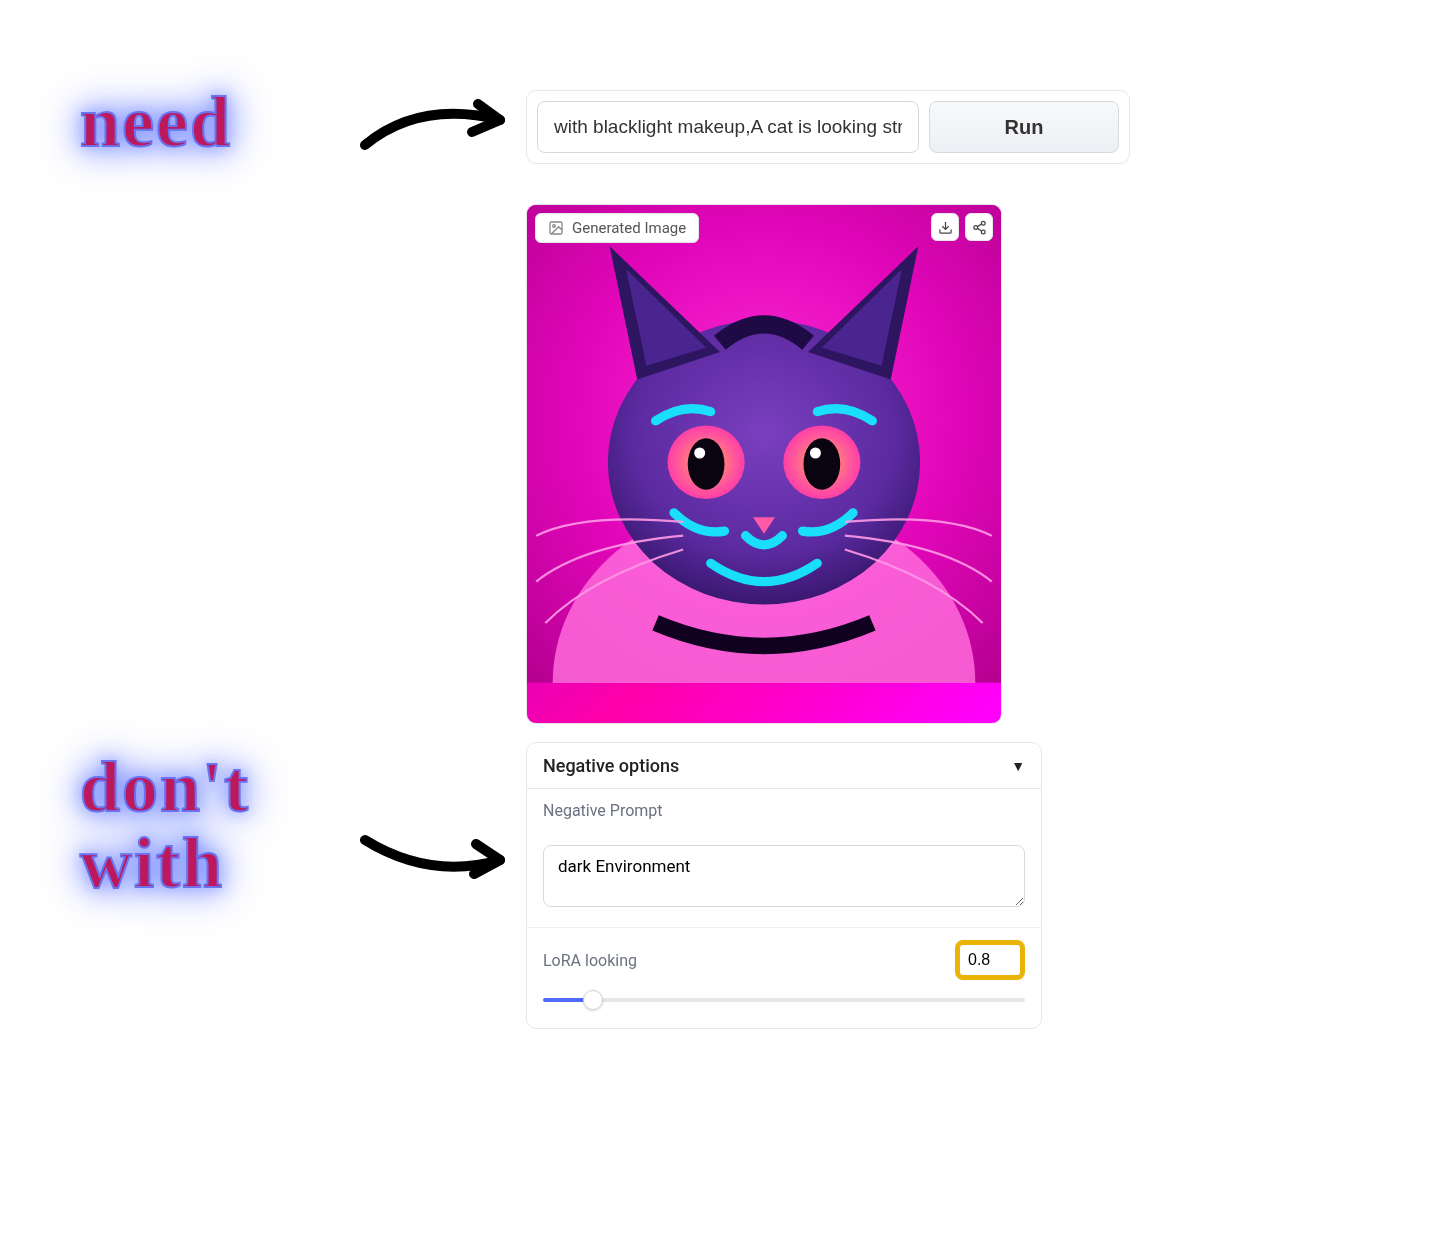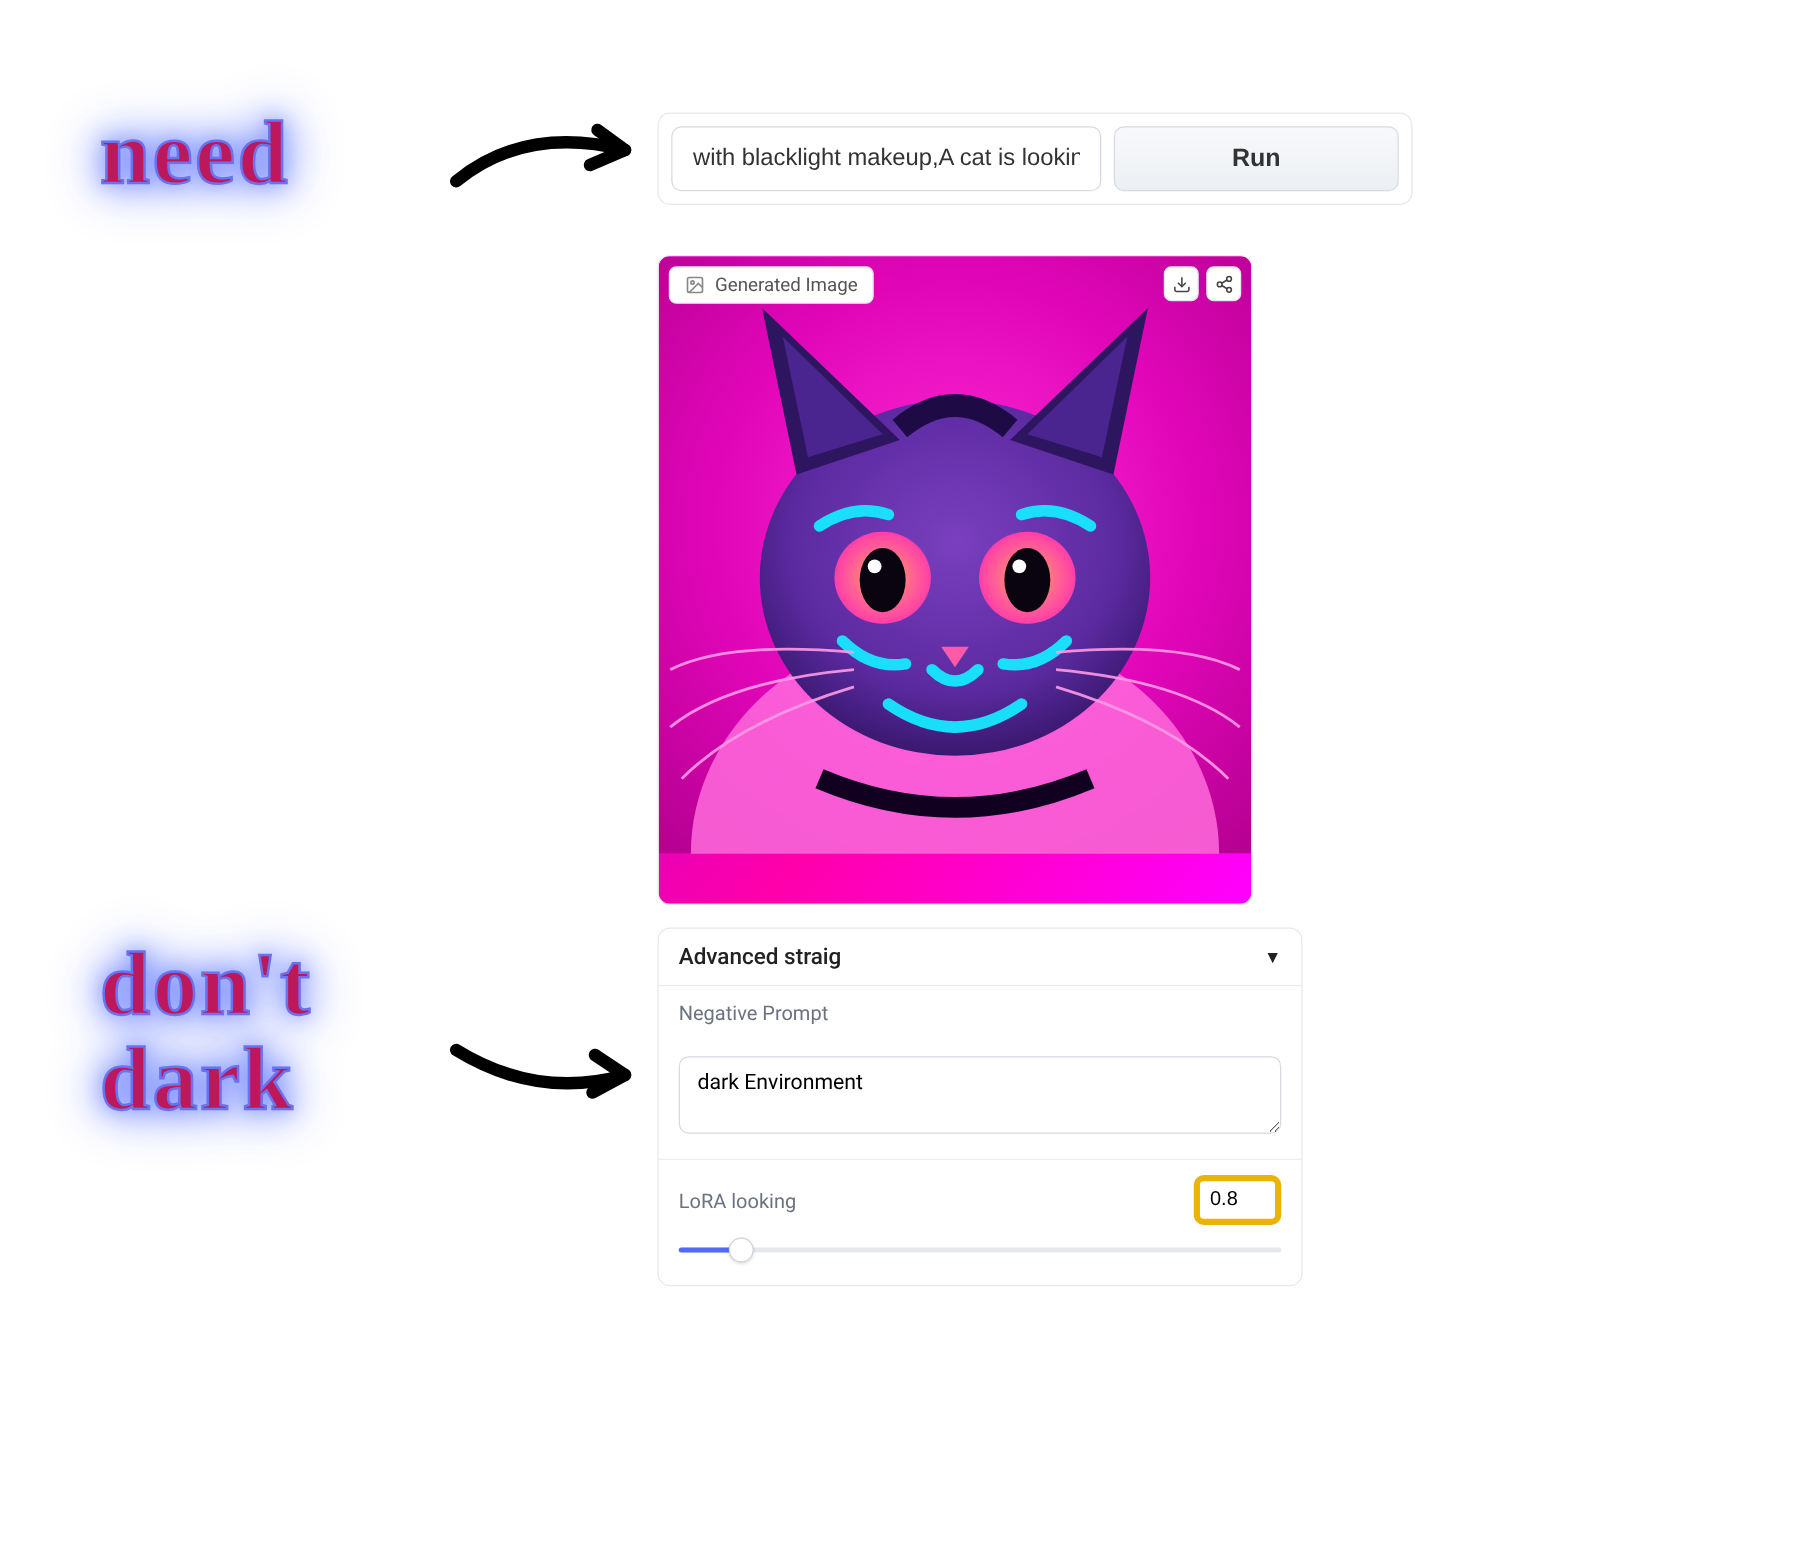"Run" .run-btn { width: 228px -> 190px }
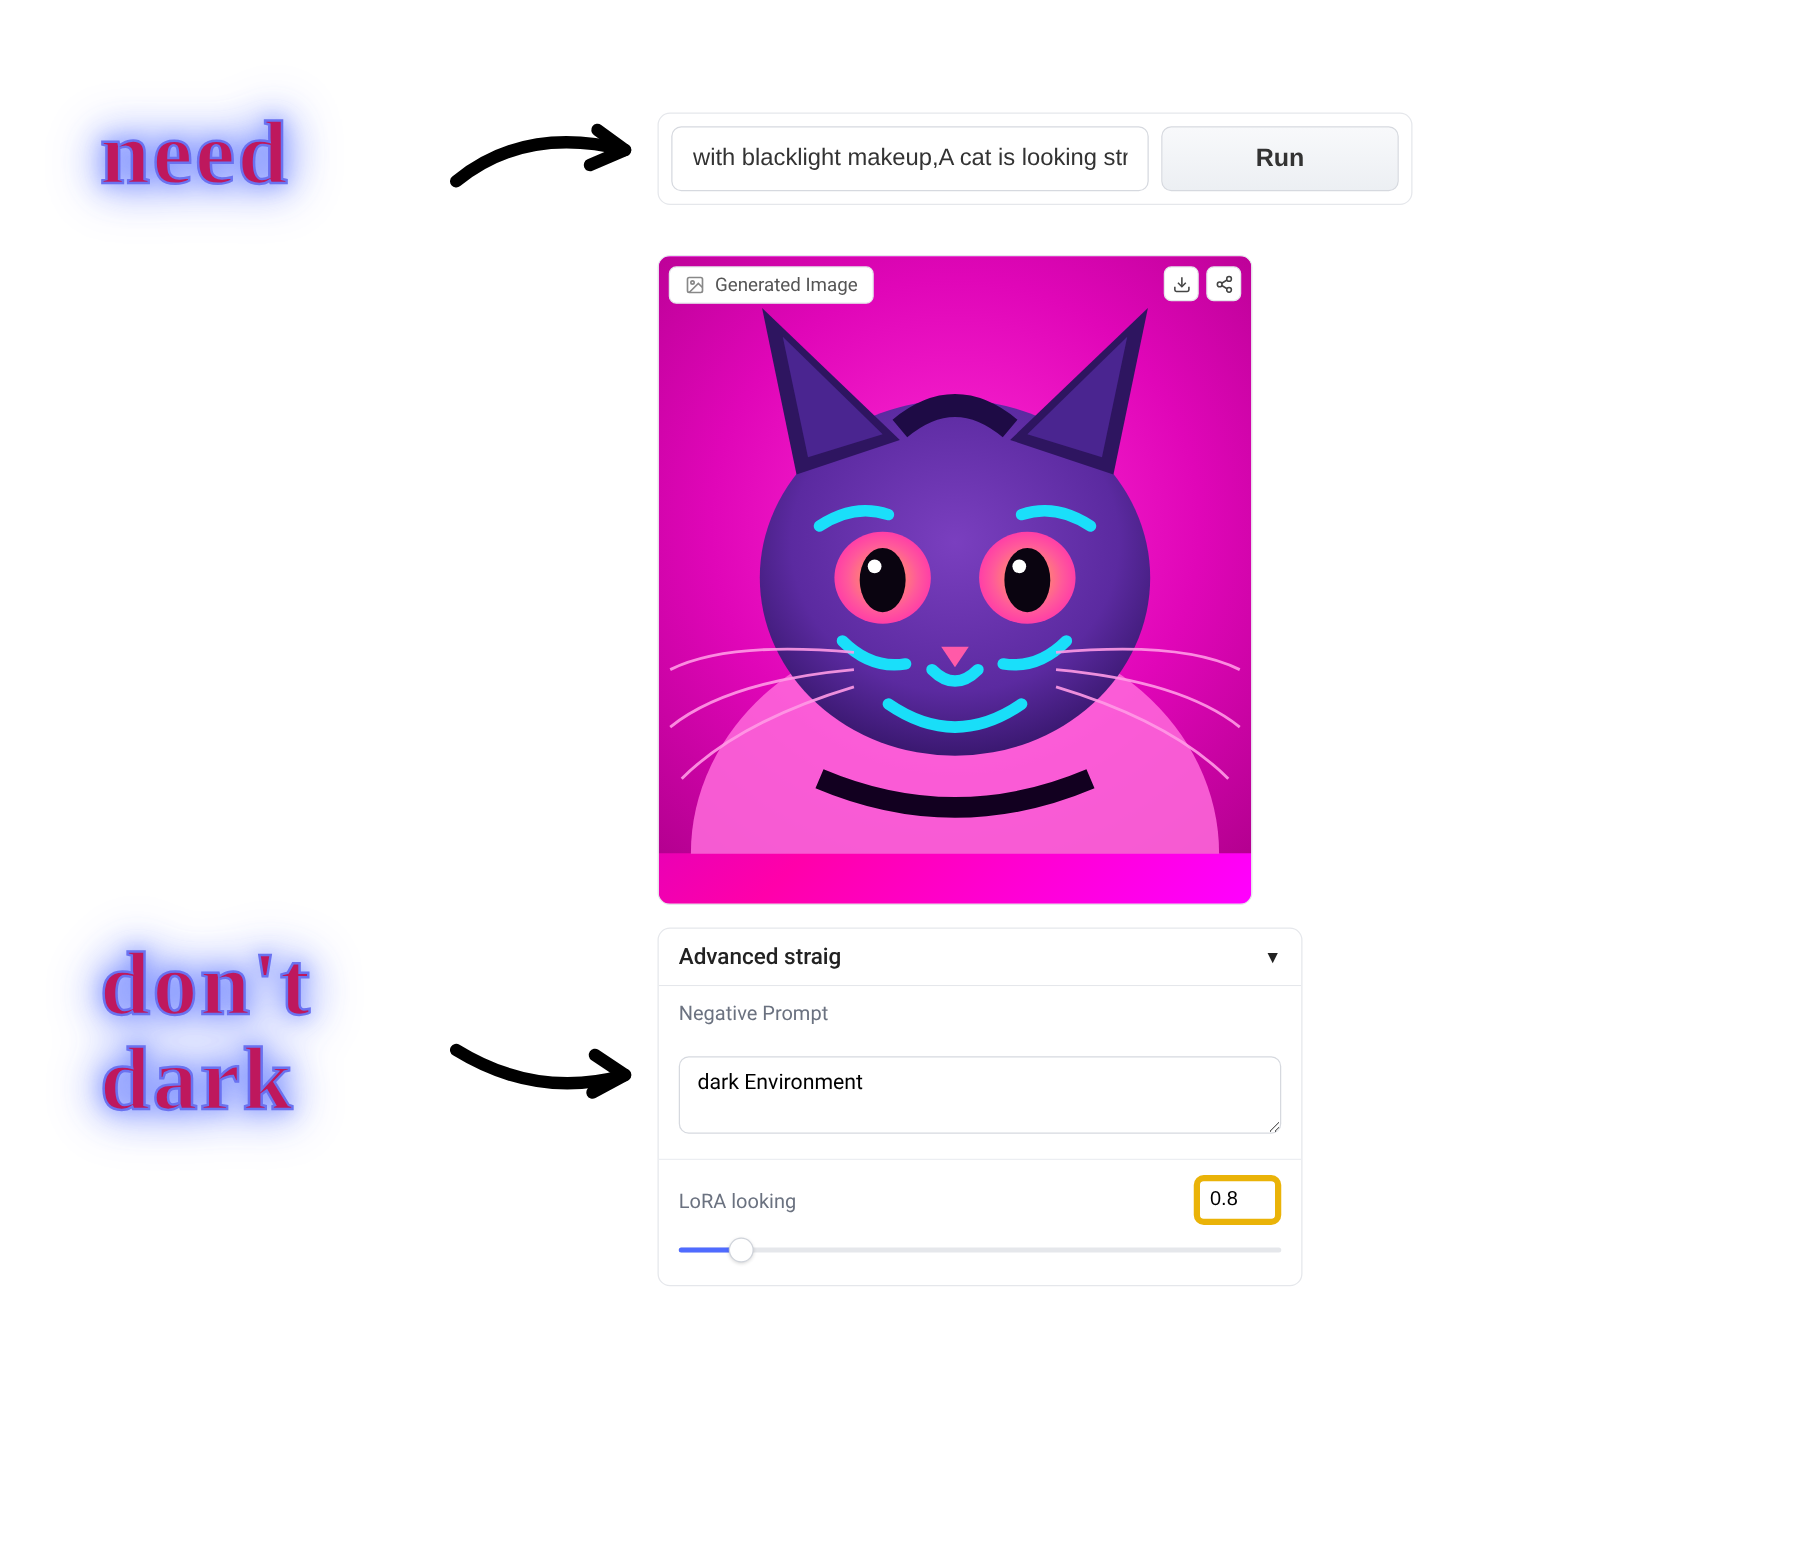"don't" div.annotation { text: dark -> with }
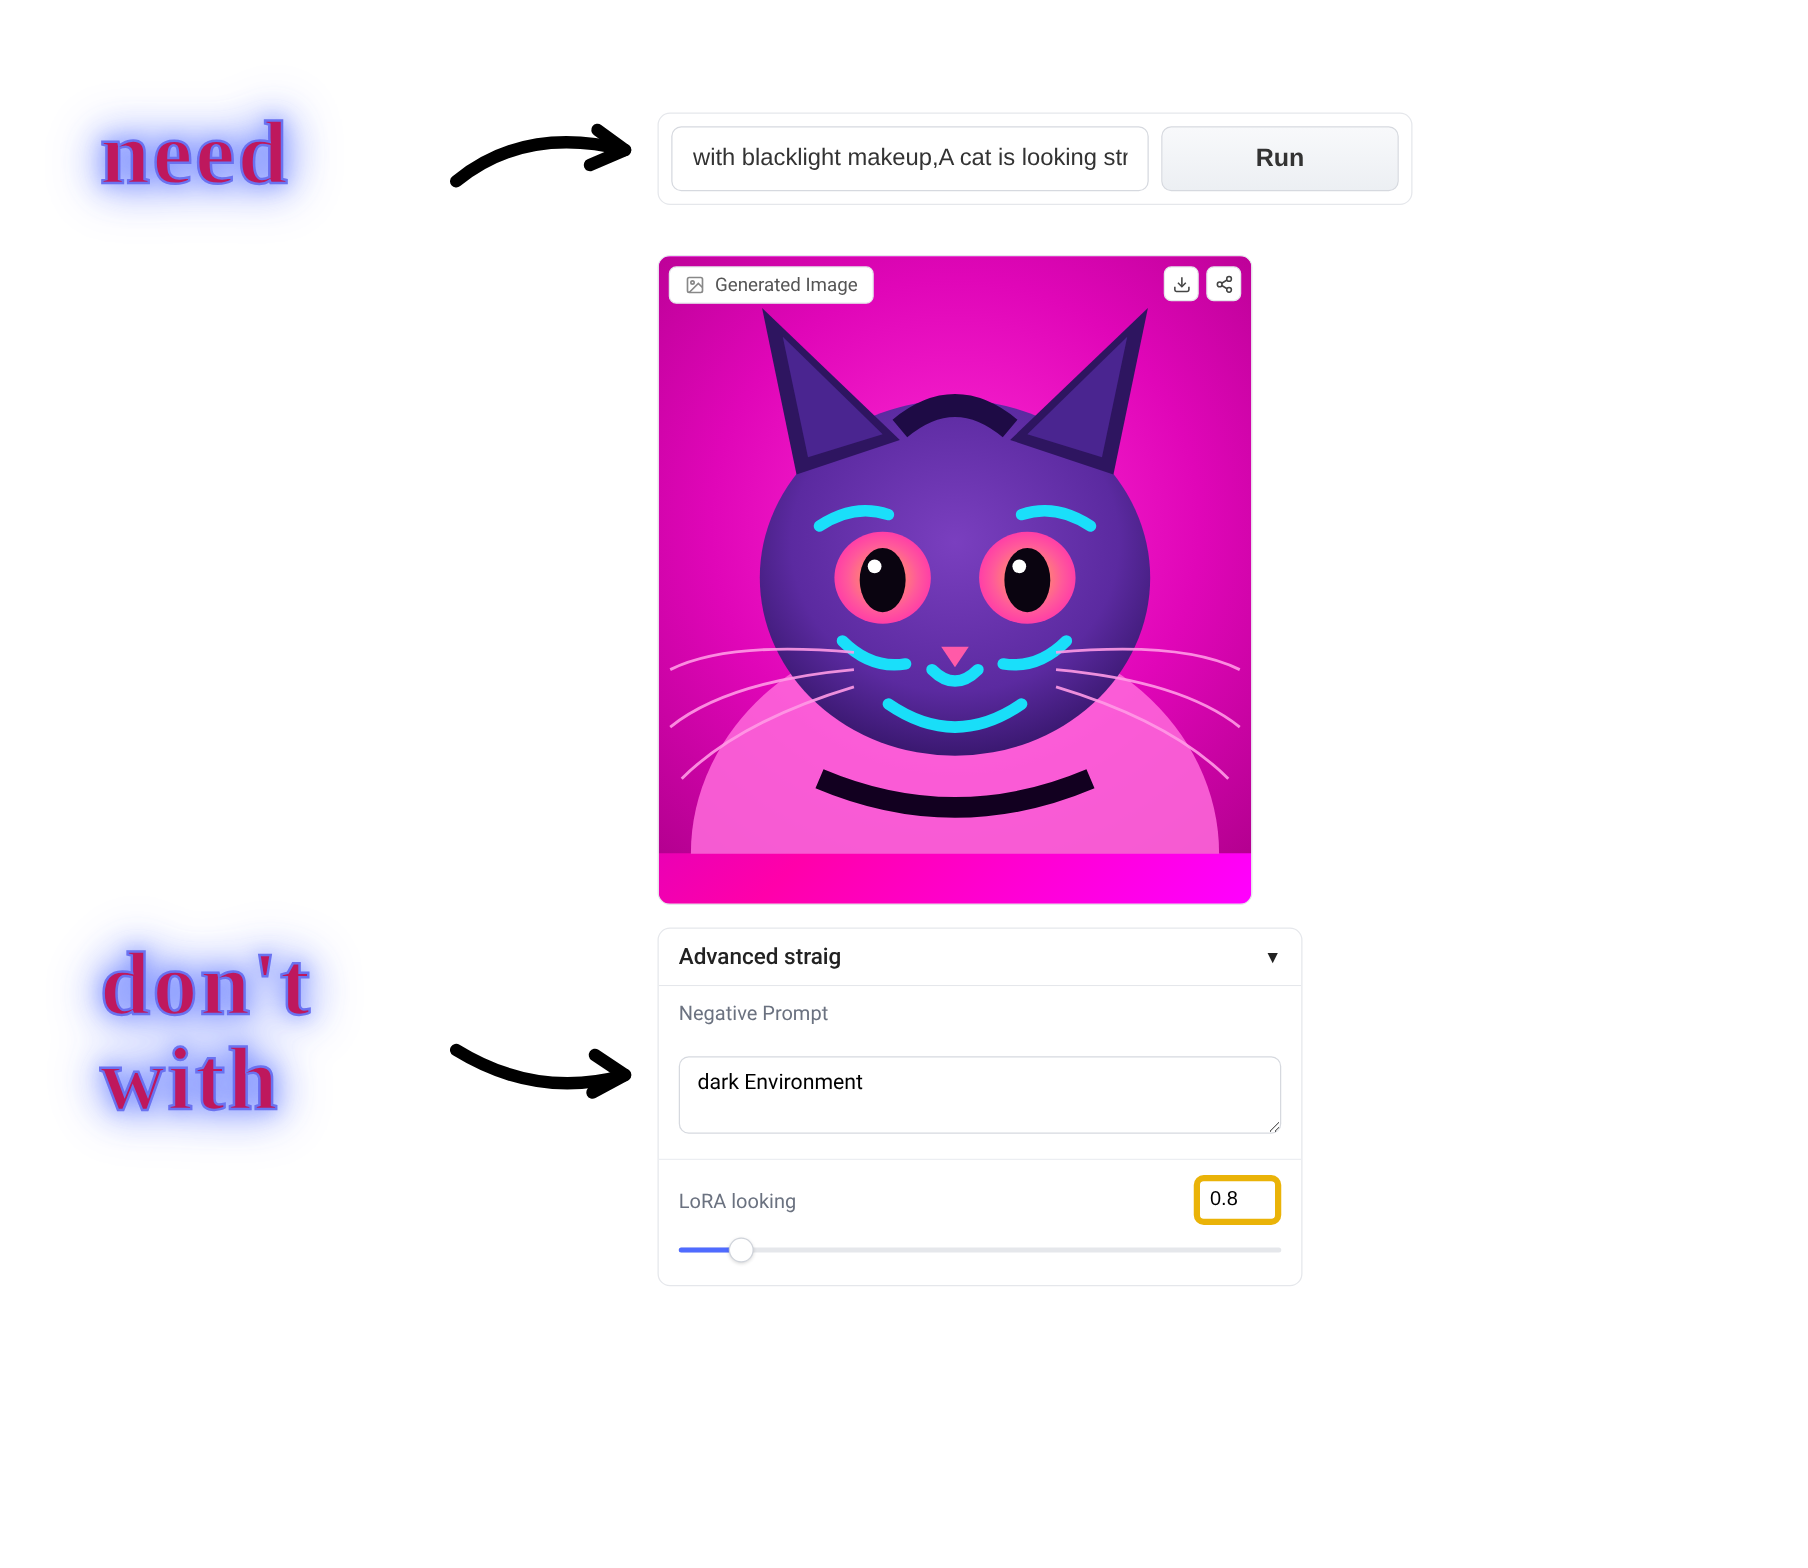"Advanced straig" span { text: Advanced straig -> Negative options }
